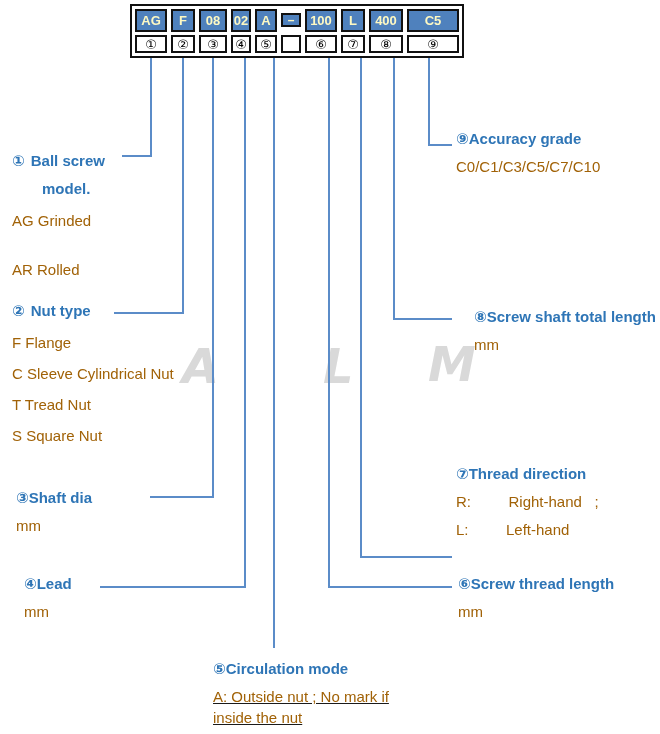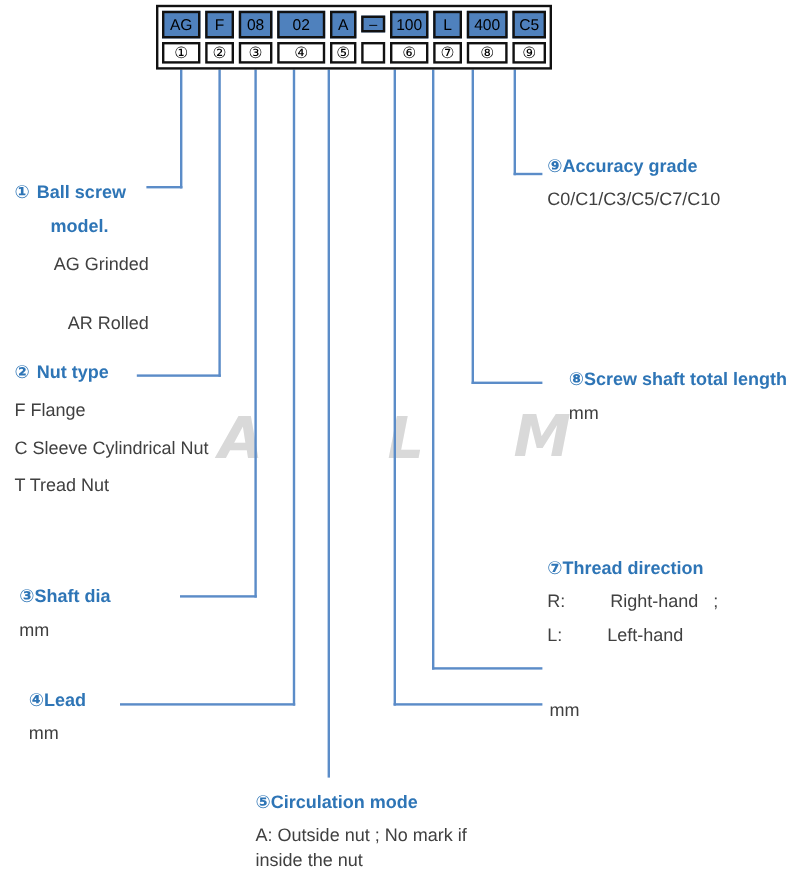"AG" .vcell { color: #000000 -> #fef9c3; font-weight: normal -> bold }
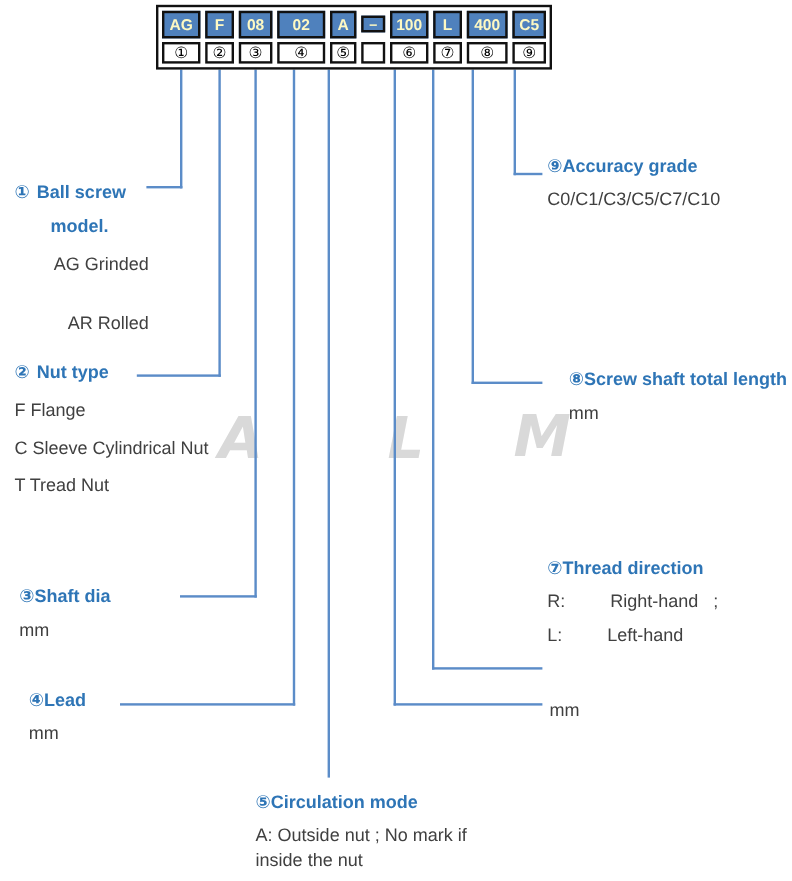"02" .c3 { width: 40px -> 20px }
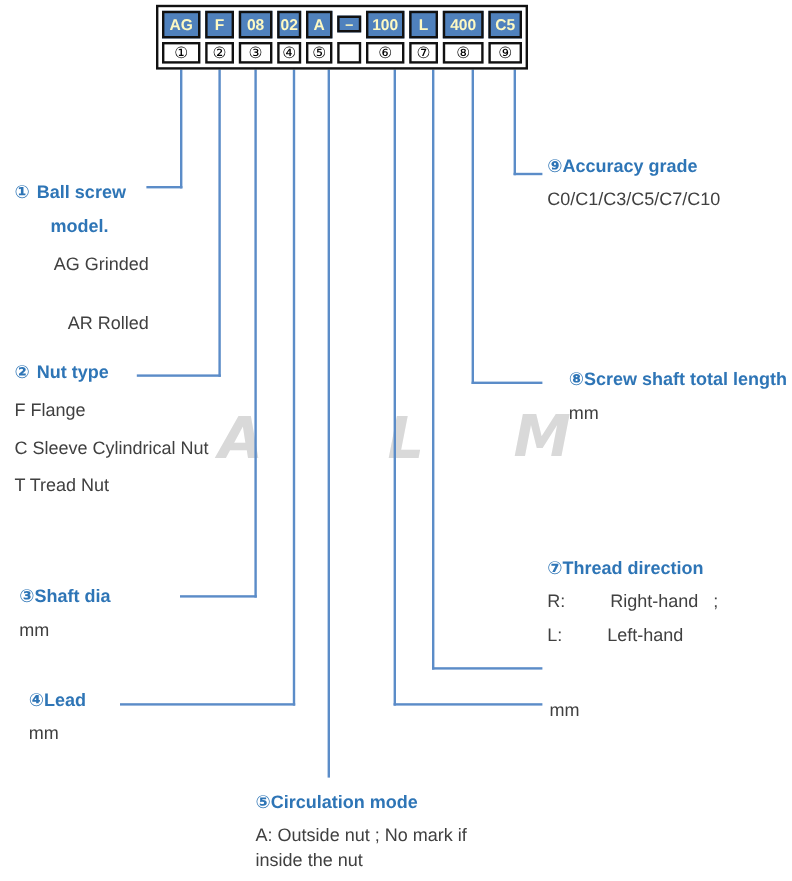"C5" .c9 { width: 28px -> 52px }
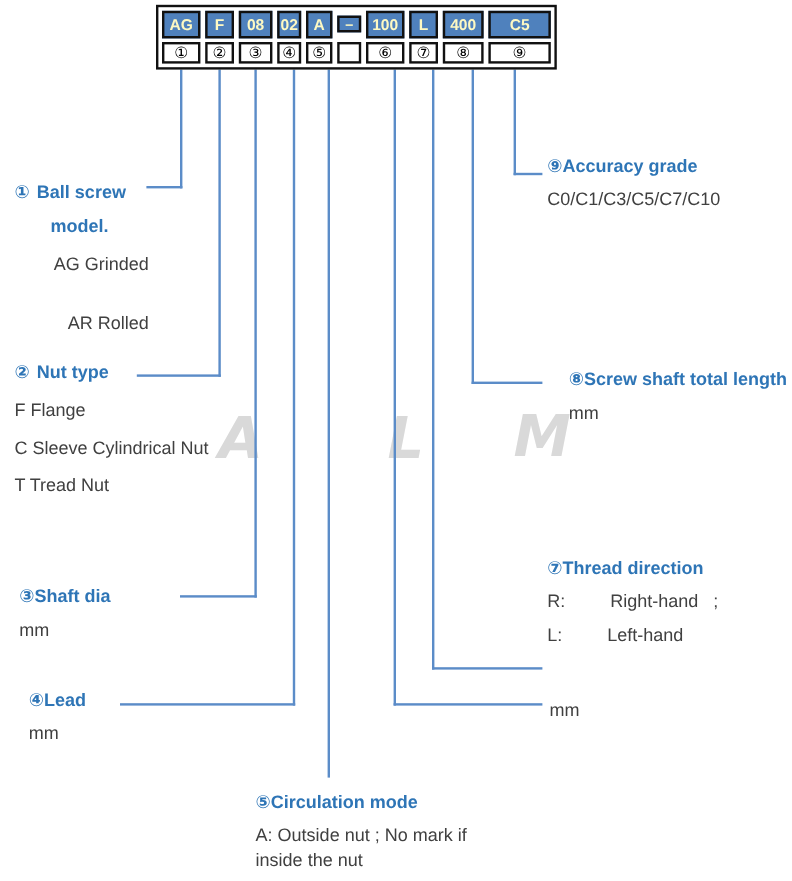"C0/C1/C3/C5/C7/C10" .sec .bline { color: #404040 -> #a16207 }
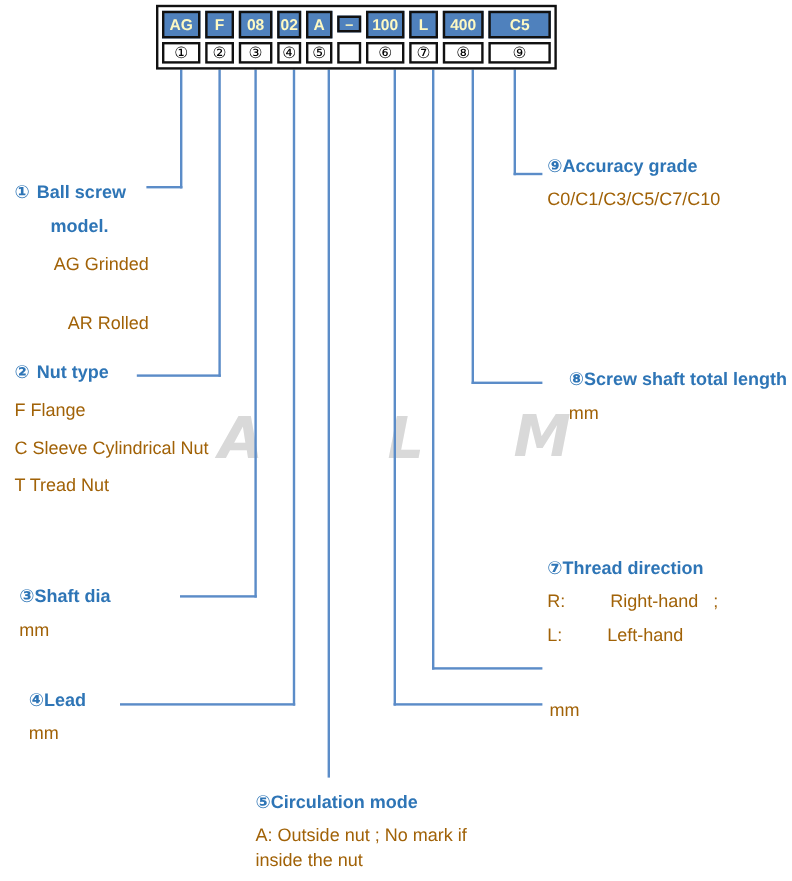"AG Grinded" .sec1 .body { text-align: right -> none }
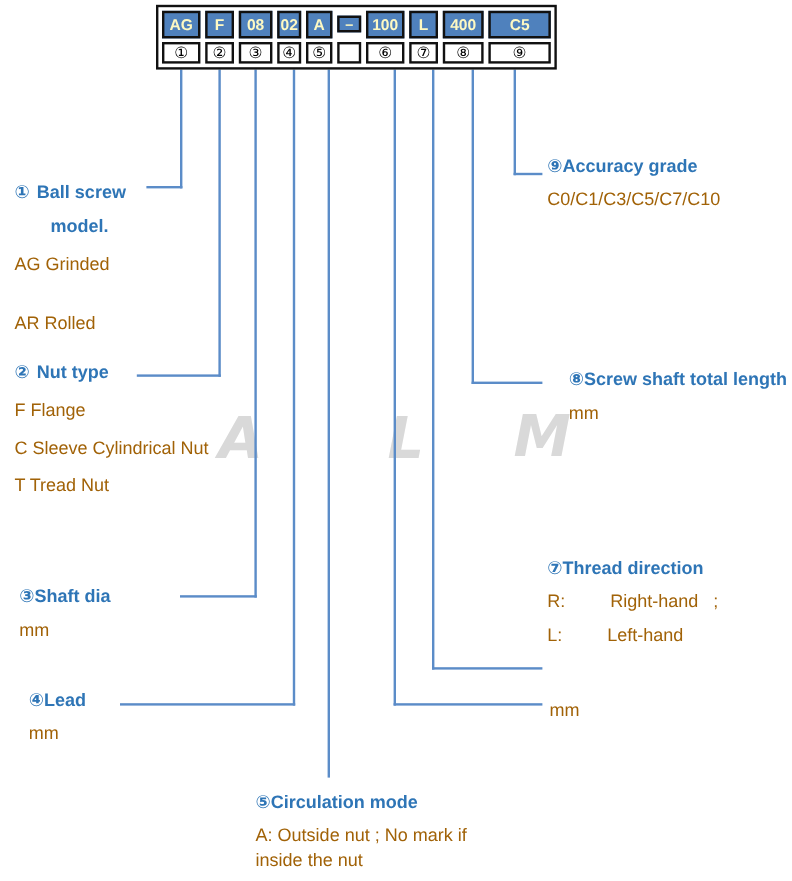"S Square Nut" span.bline { html: none -> <span>S Square Nut</span> }
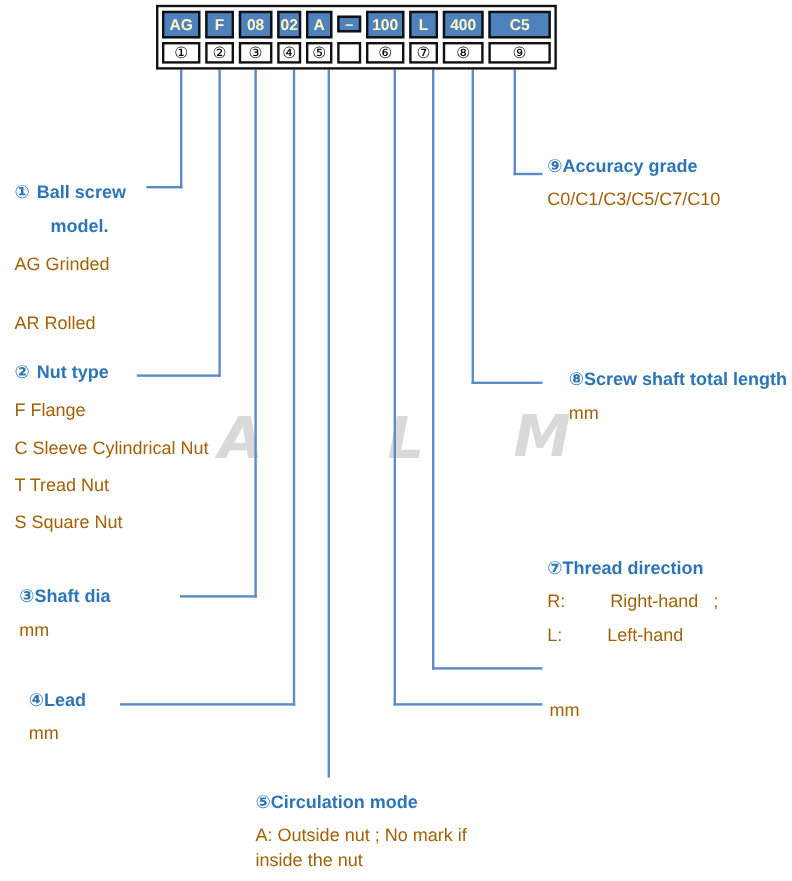"⑥Screw thread length" span.title { html: none -> <span><span>⑥</span><span>Screw thread length</span></span> }
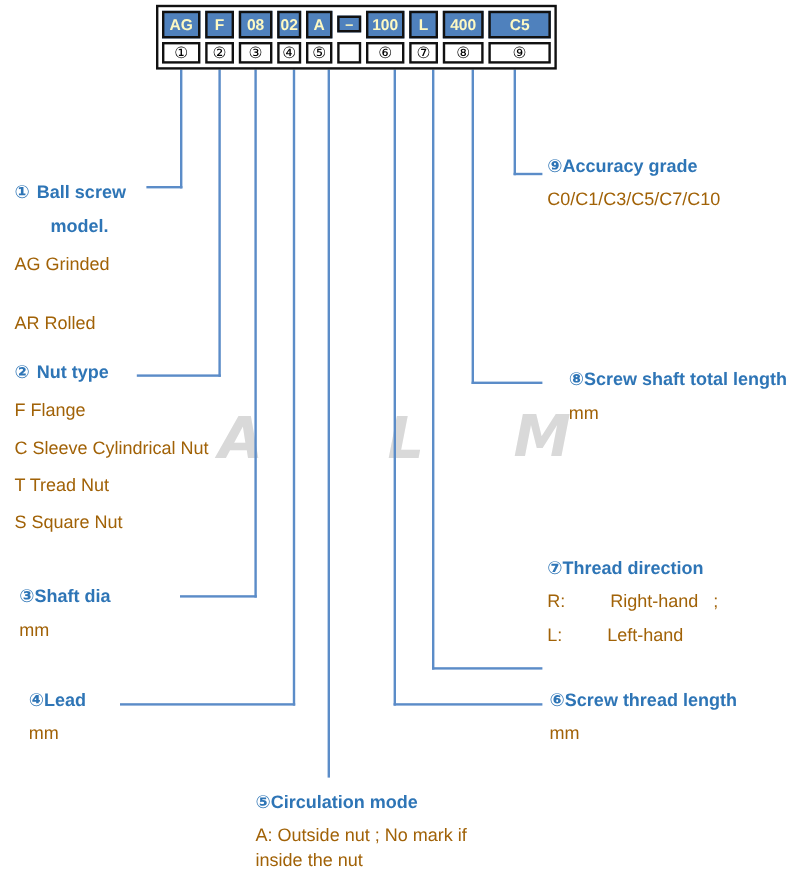"A: Outside nut ; No" .sec5 .body { text-decoration: none -> underline }
